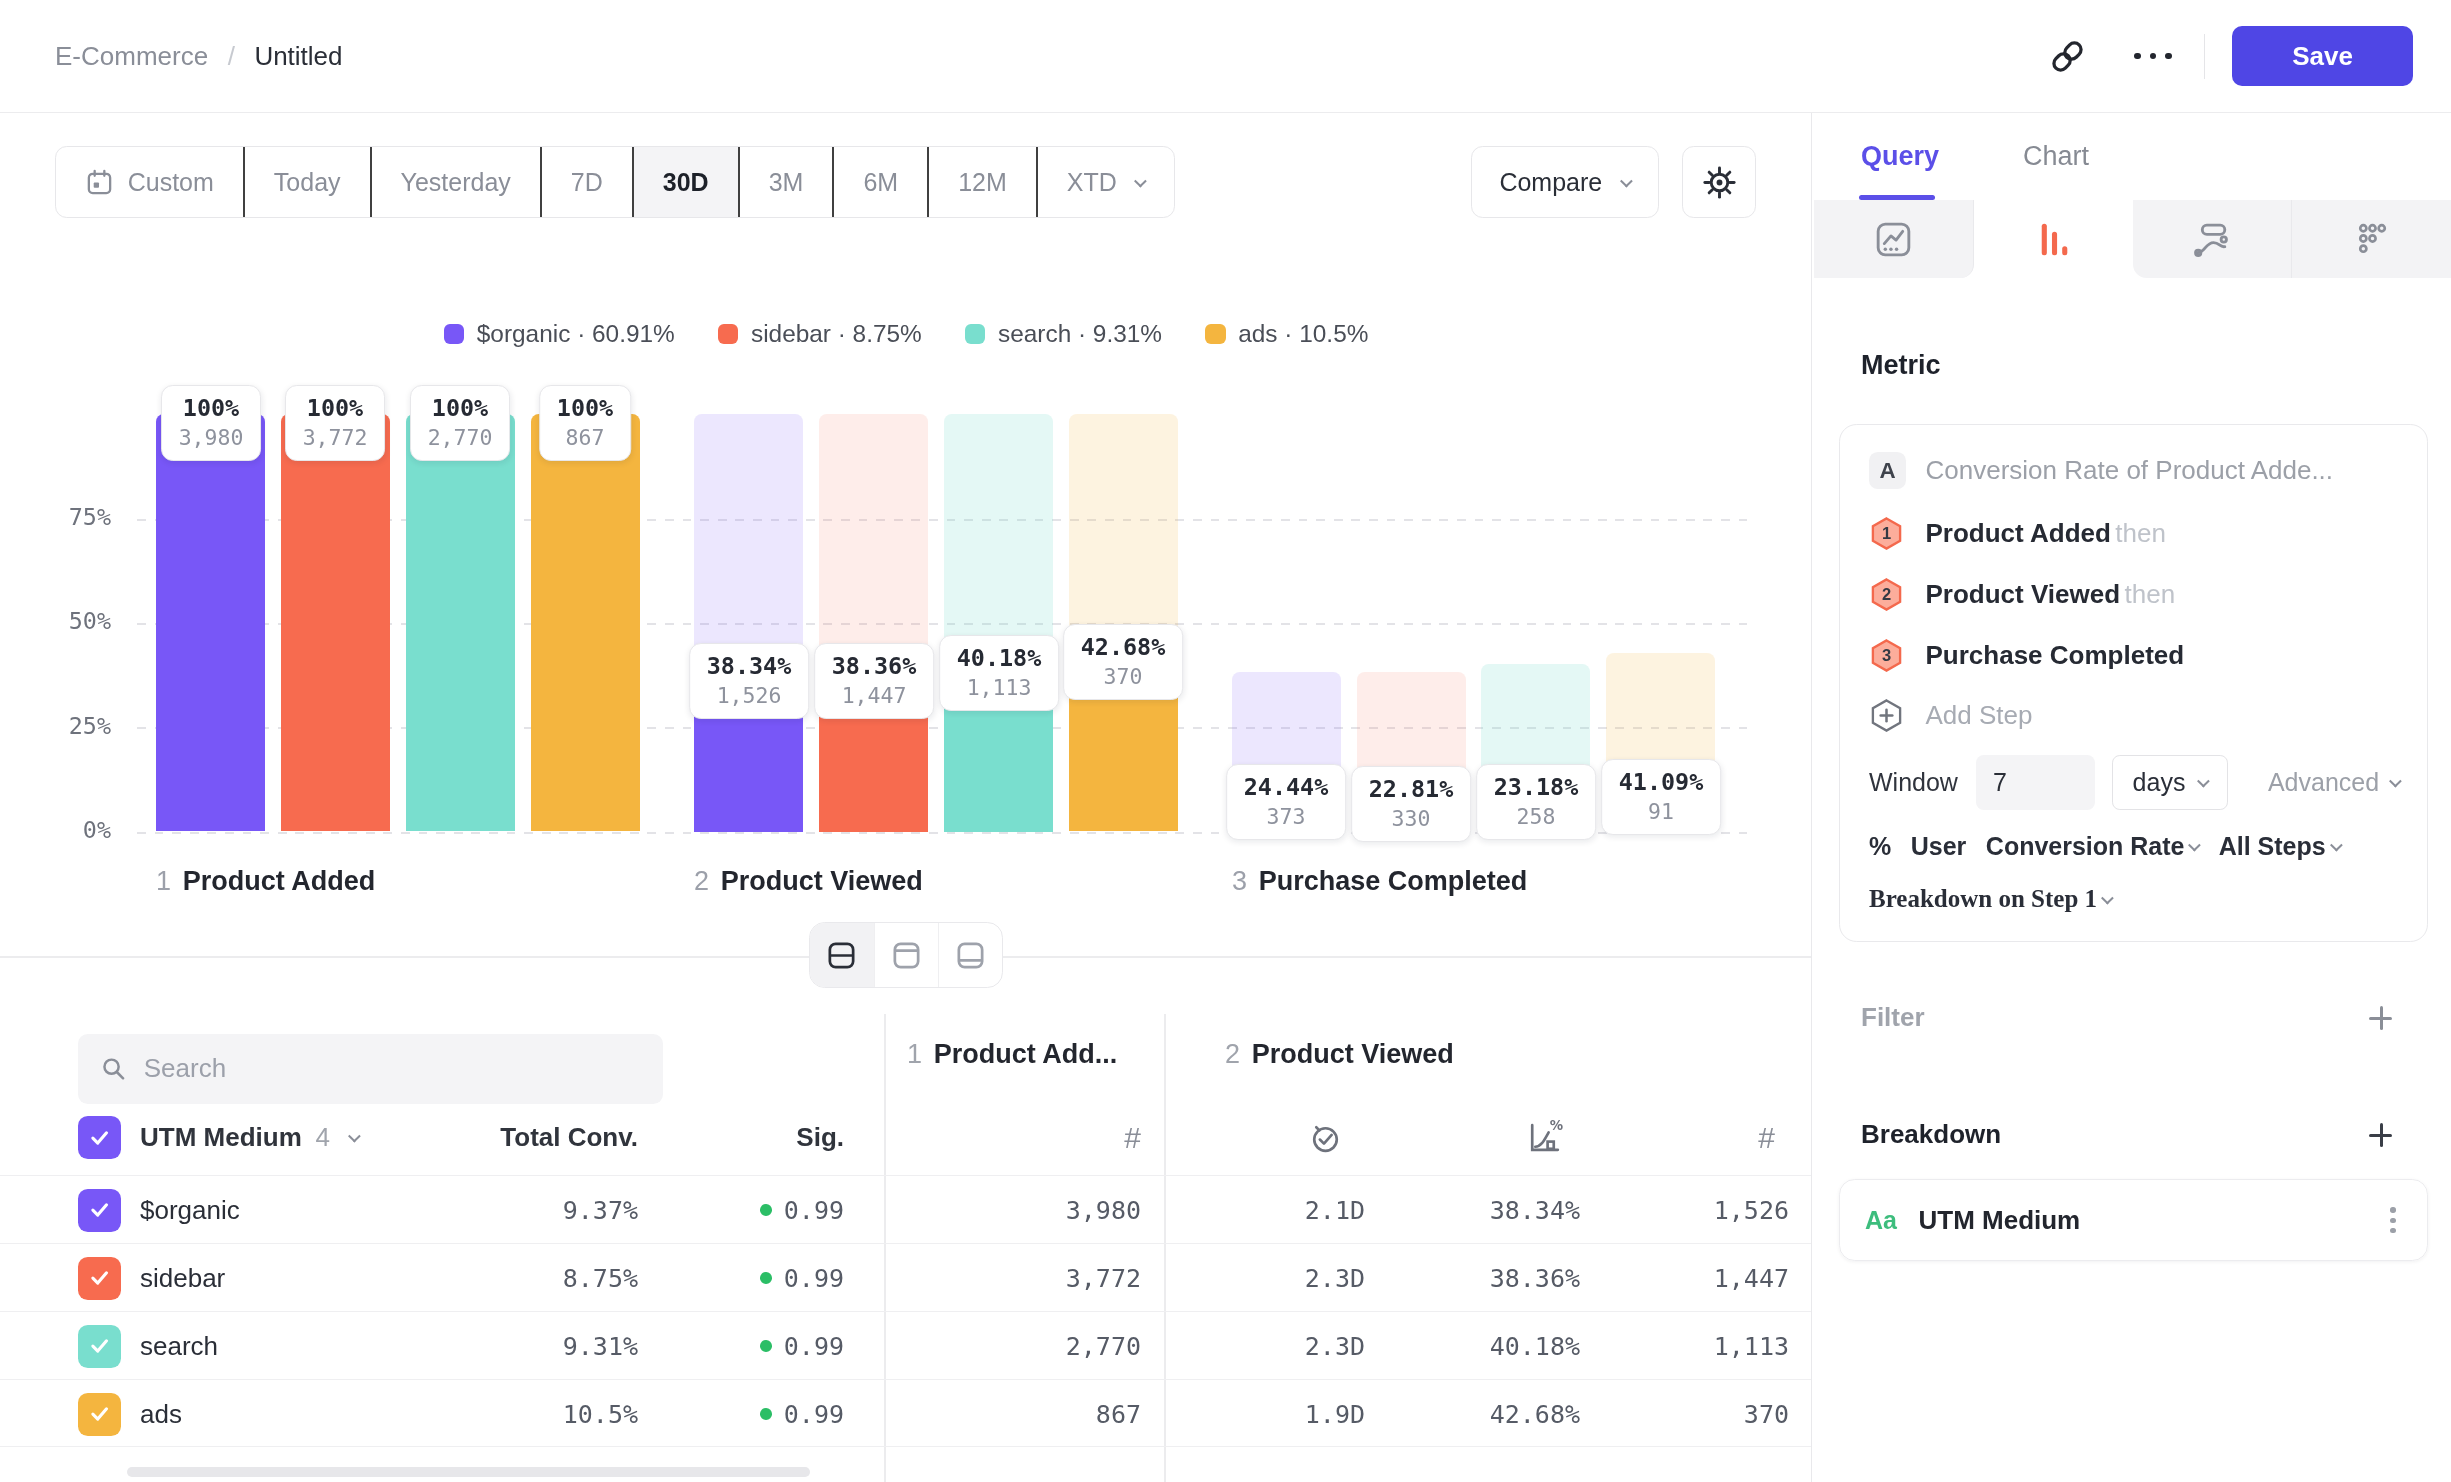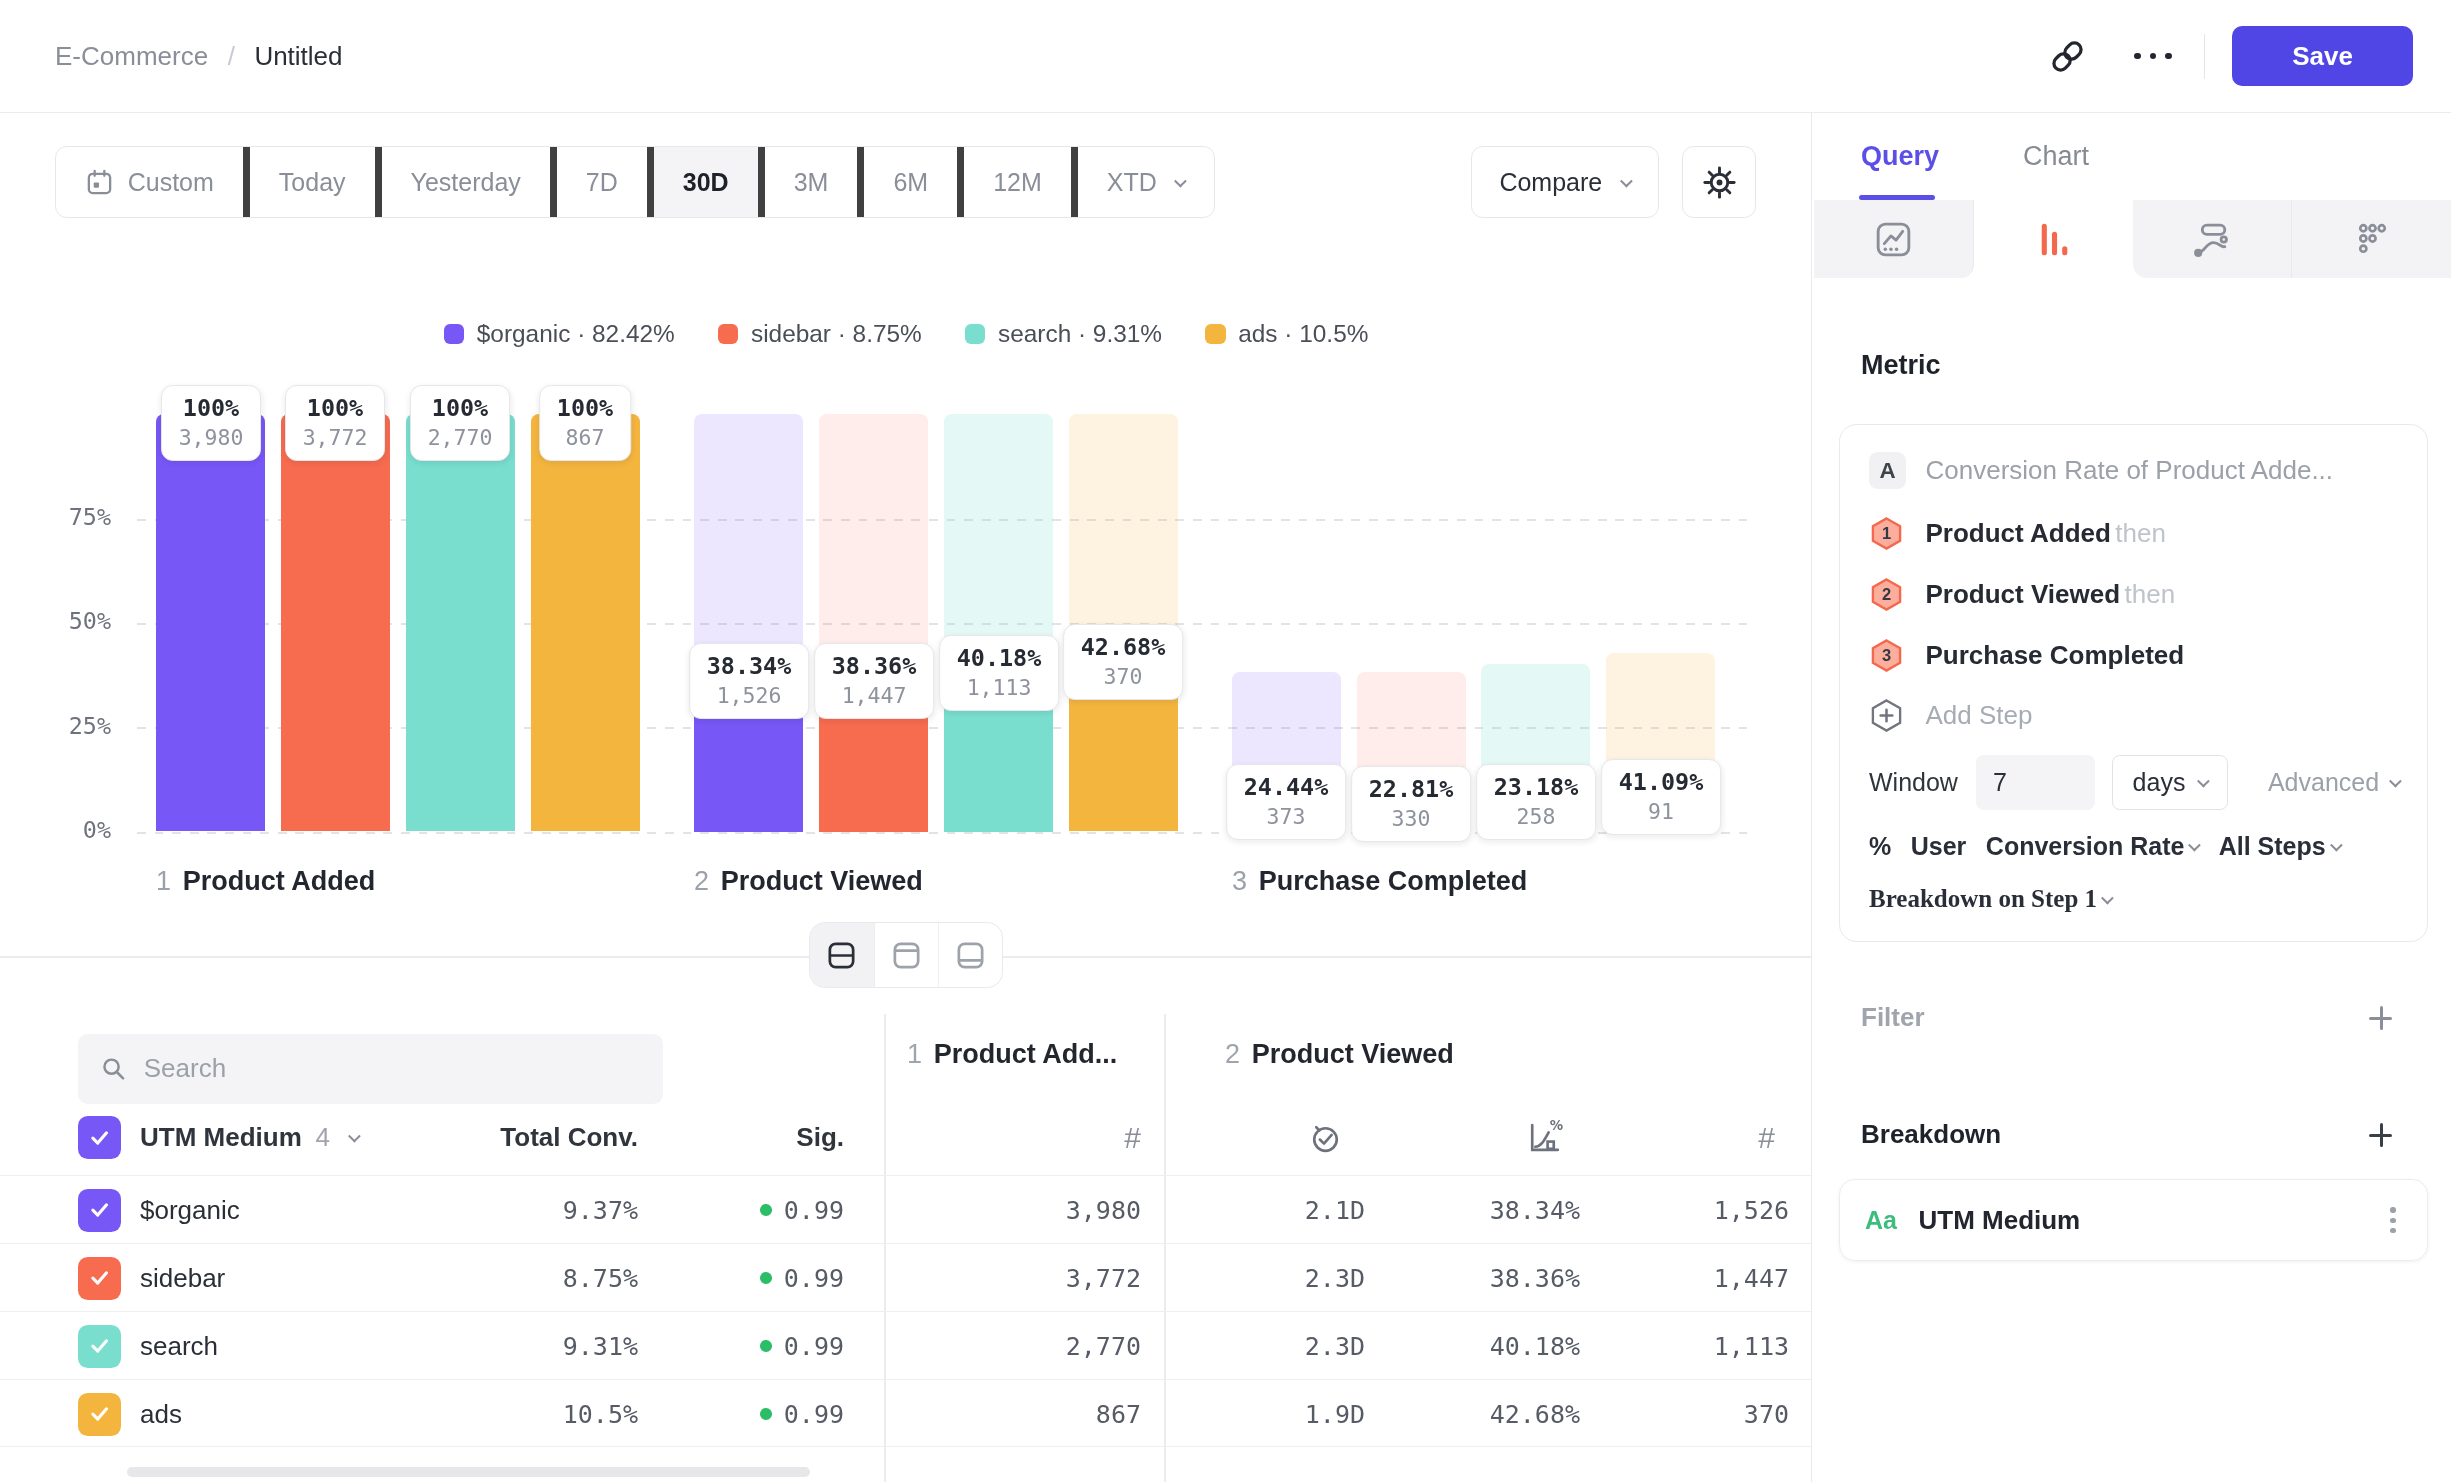"Today" .range-cell { border-left: 7px solid #404040 -> 2px solid #404040 }
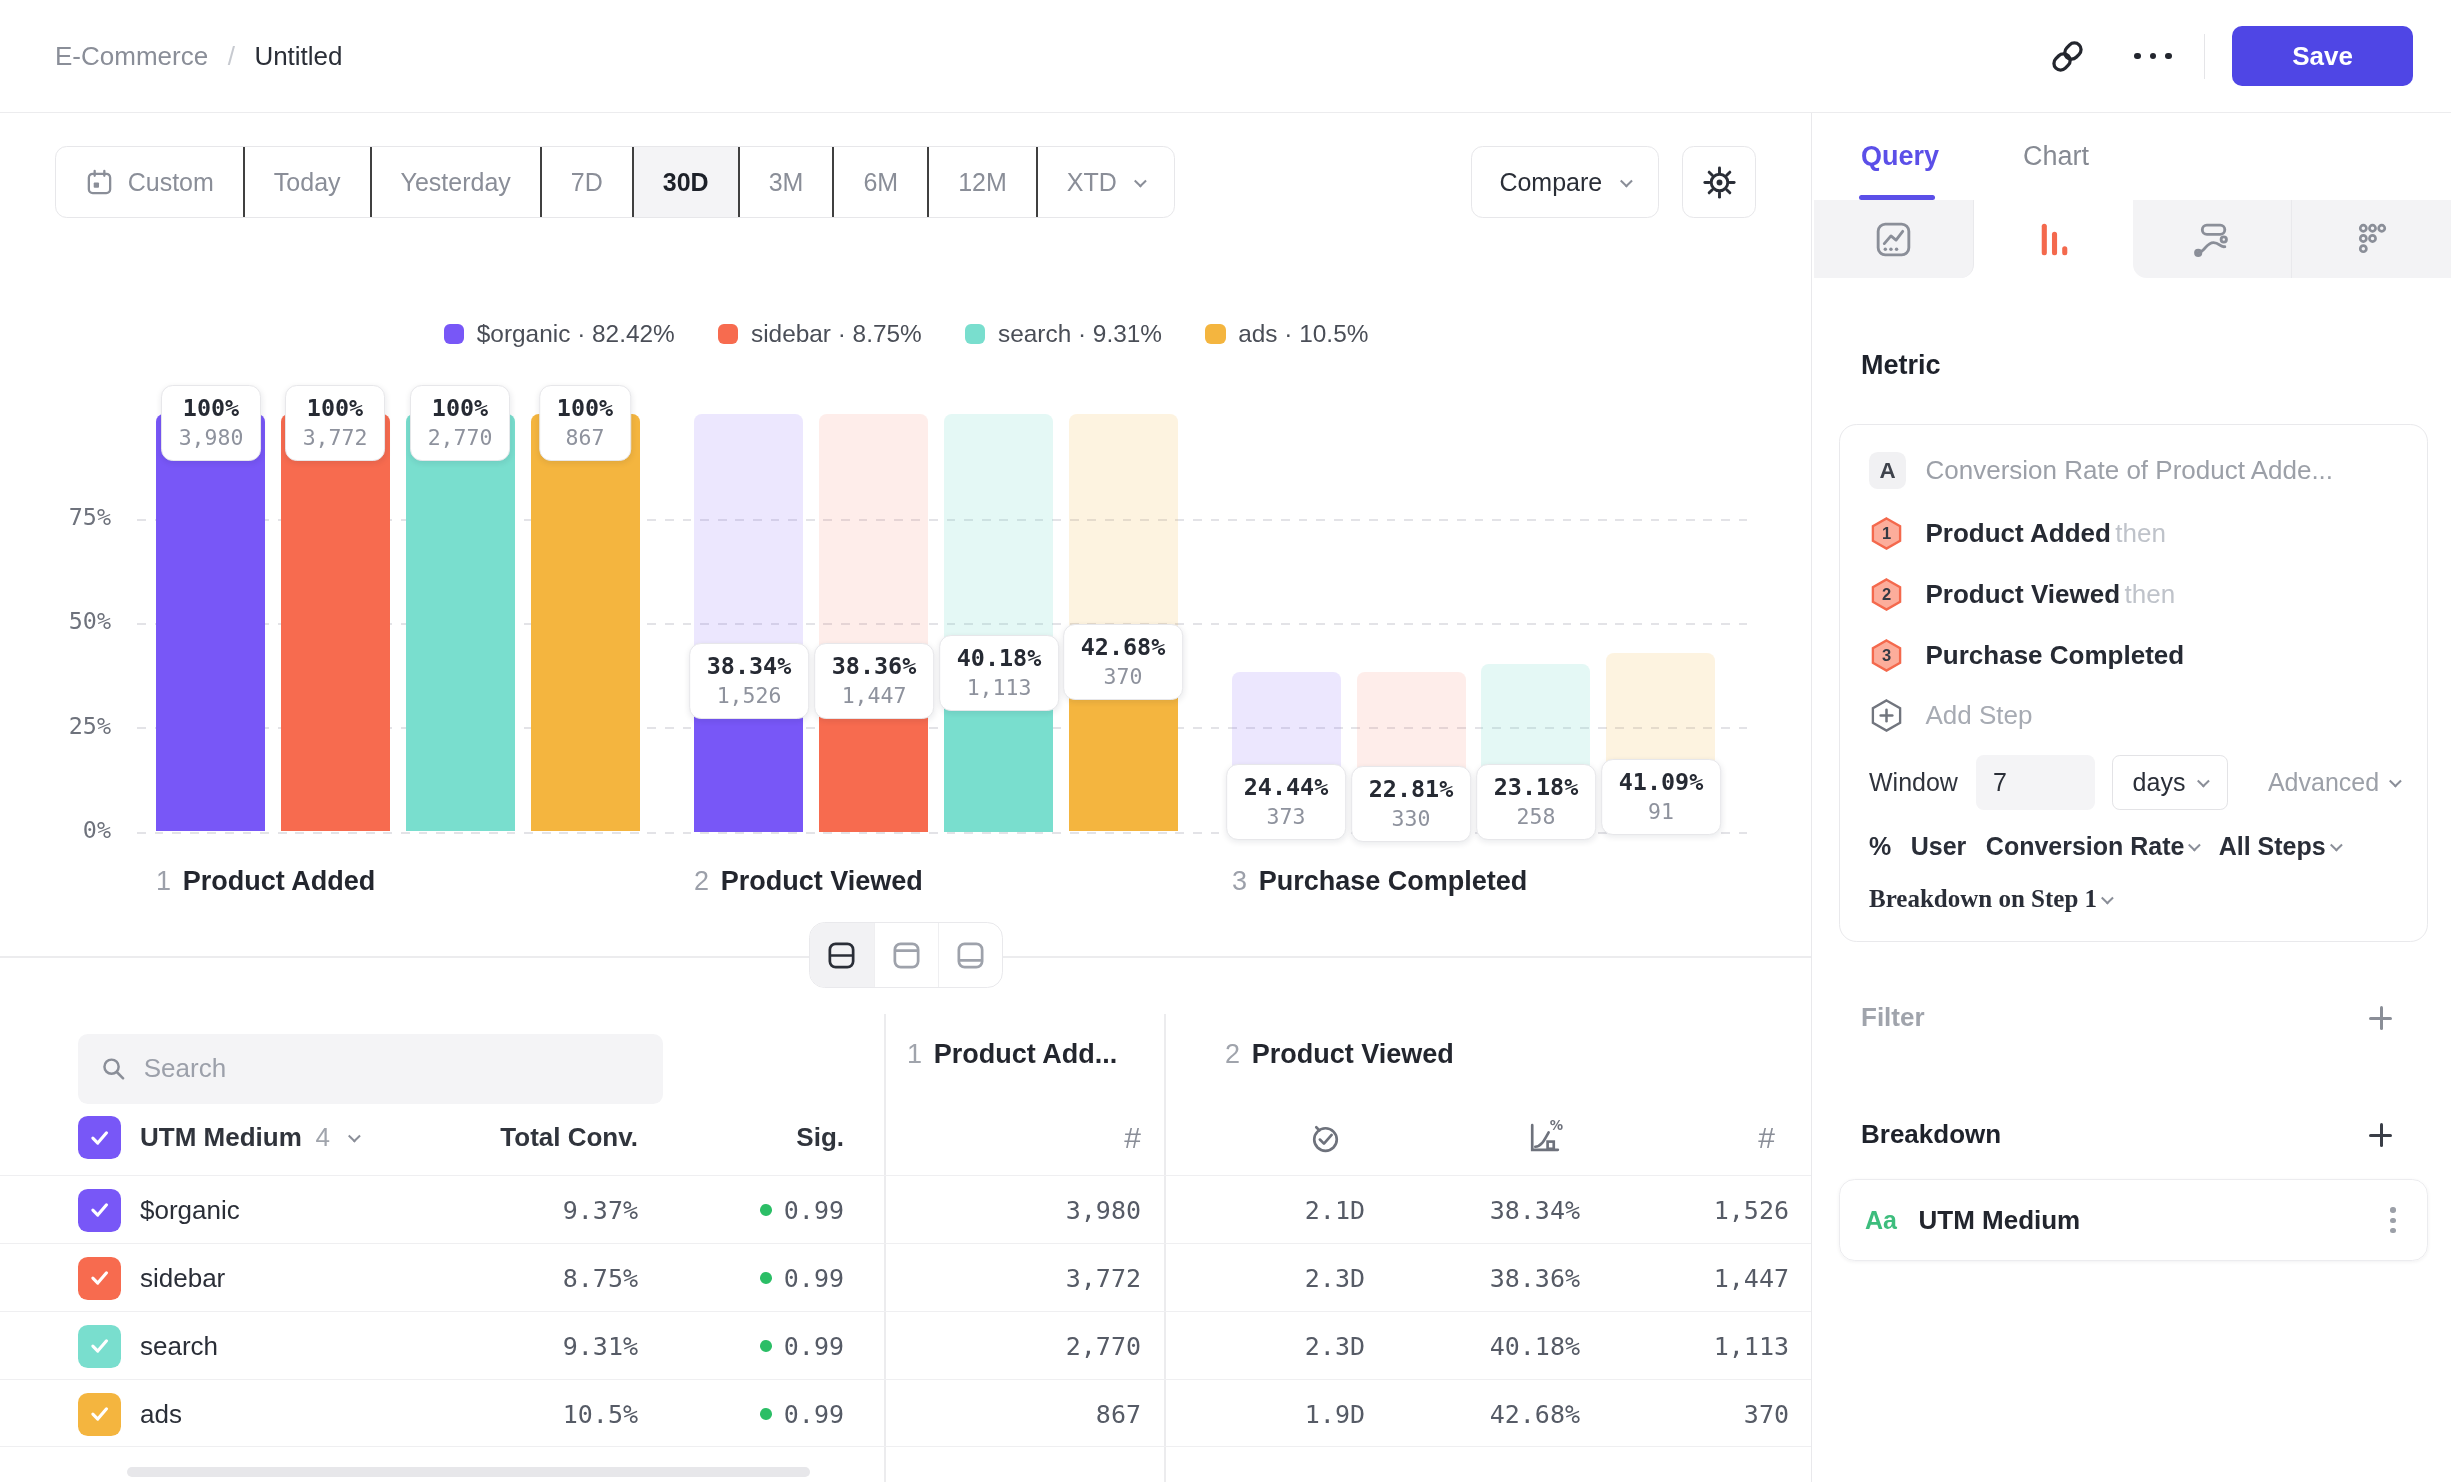"$organic · 82.42%" span.lg-t { text: 82.42% -> 60.91% }
